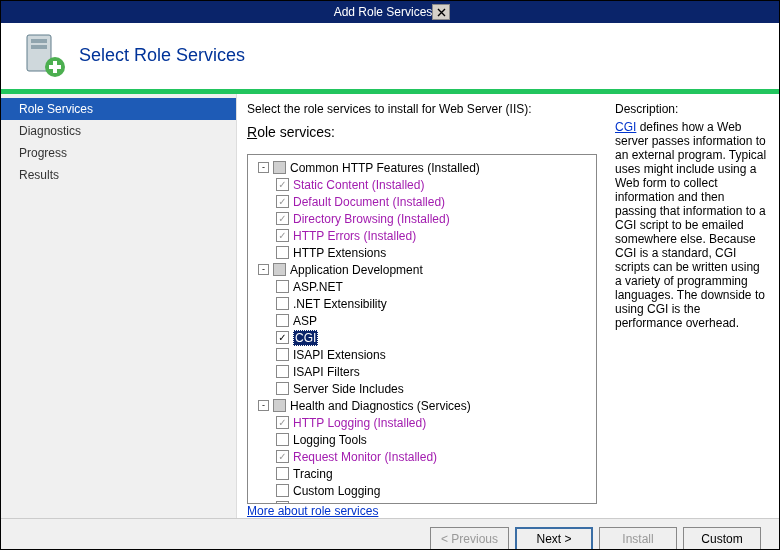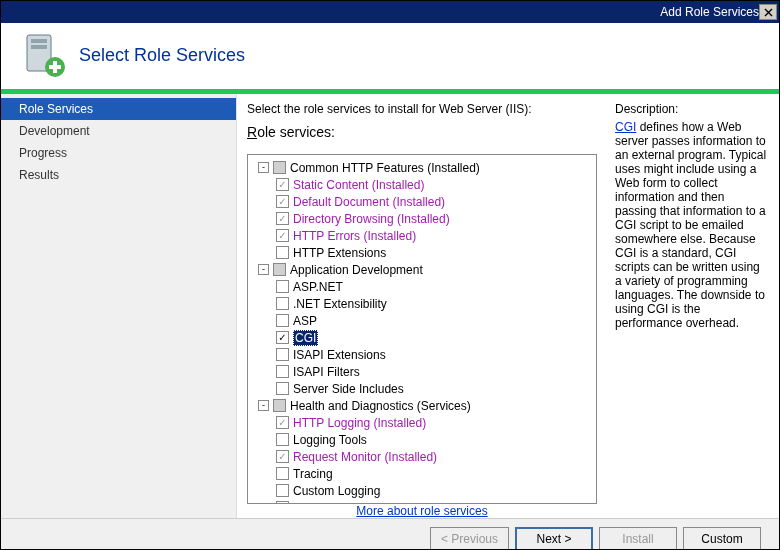"Add Role Services" .titlebar { justify-content: flex-end -> center }
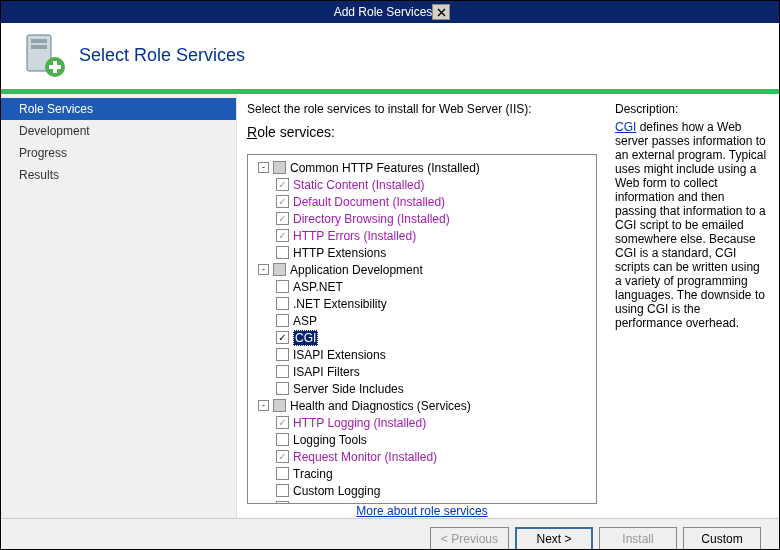"Development" div.side-item { text: Development -> Diagnostics }
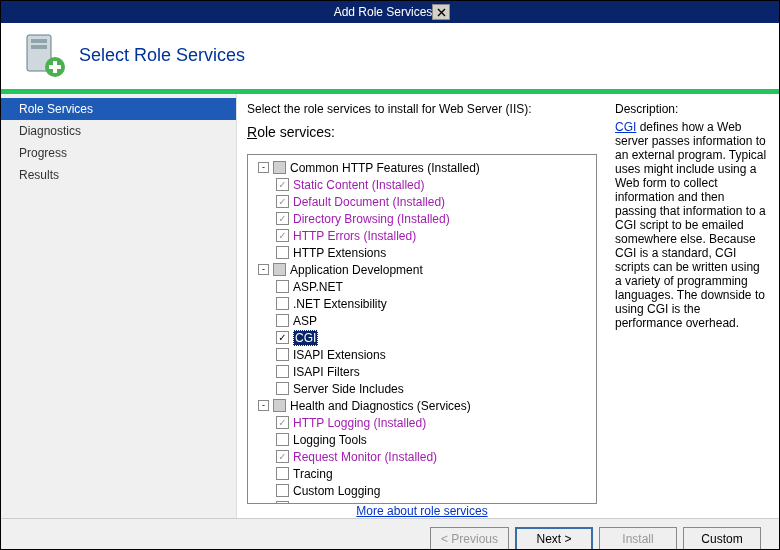"More about role services" .more { text-align: center -> none }
